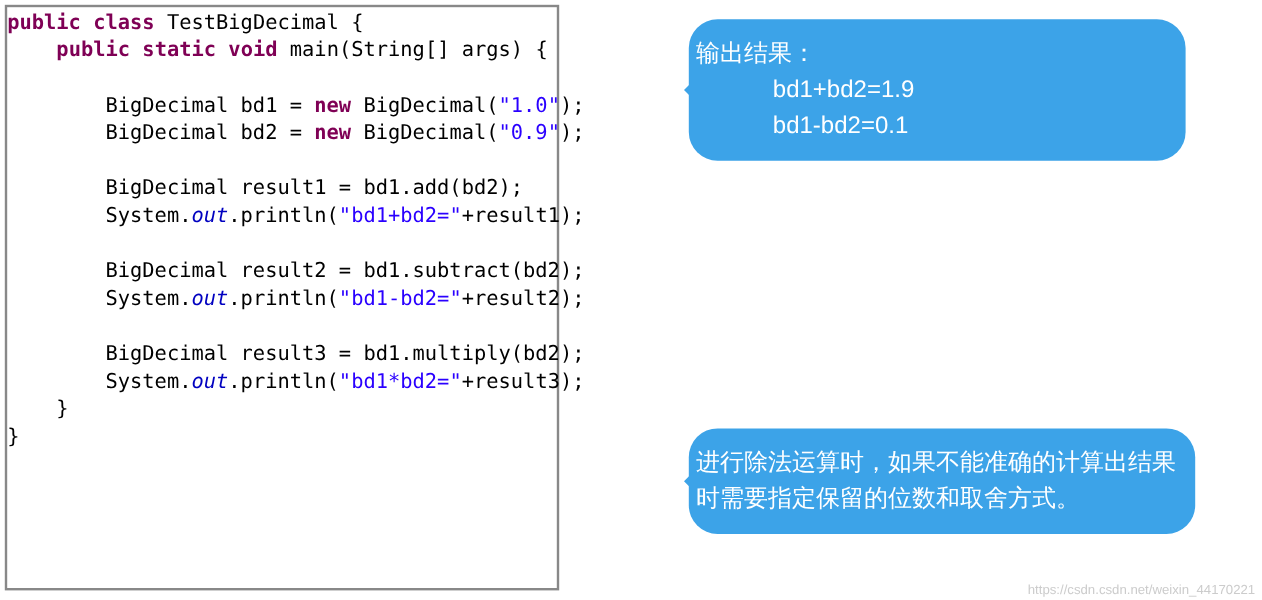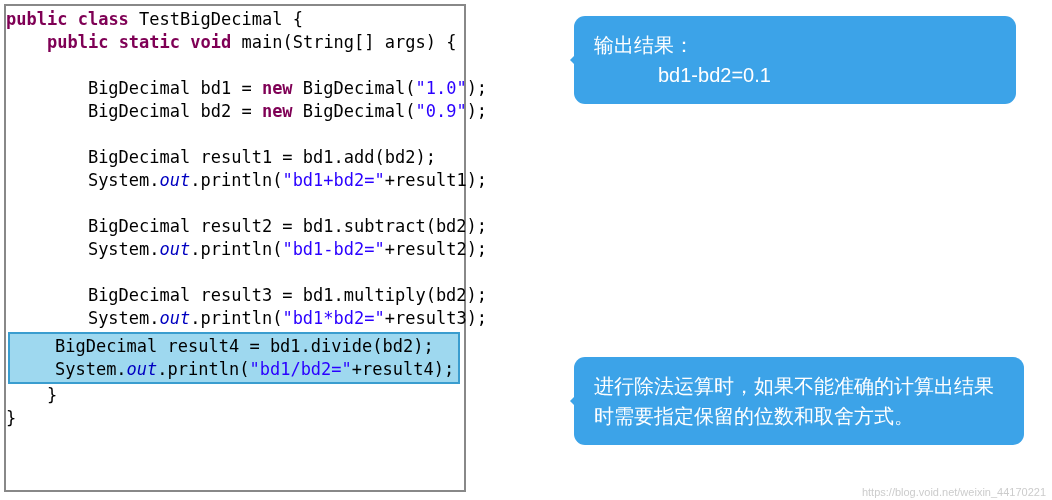"输出结果：" .bubble { border-radius: 11px -> 24px; padding: 14px 20px -> 14px 6px }
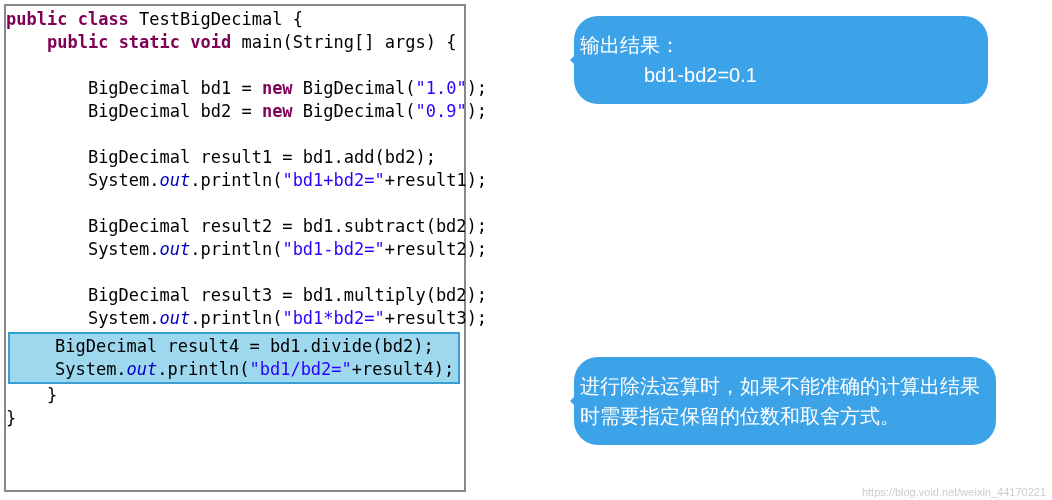"bd1+bd2=1.9" div { html: none -> <div><span></span><span>bd1+bd2=1.9</span></div> }
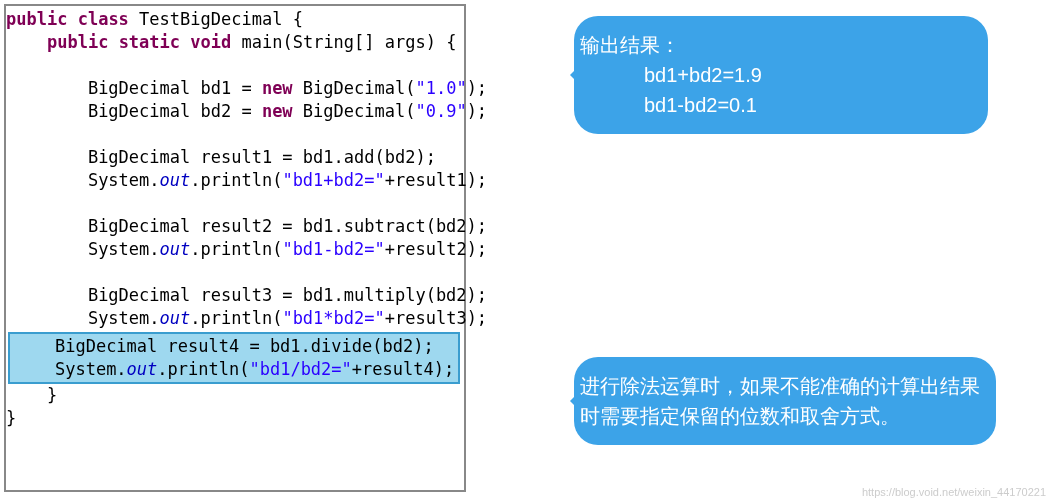"BigDecimal result4 = bd1.divide(bd2);" div.hl { html: <div> <pre> <span>BigDecimal result4 = bd1.divide(bd2);</span> <span>System.</span><span>out</span><span>.println(</span><span>"bd1/bd2="</span><span>+result4);</span></pre> </div> -> none }
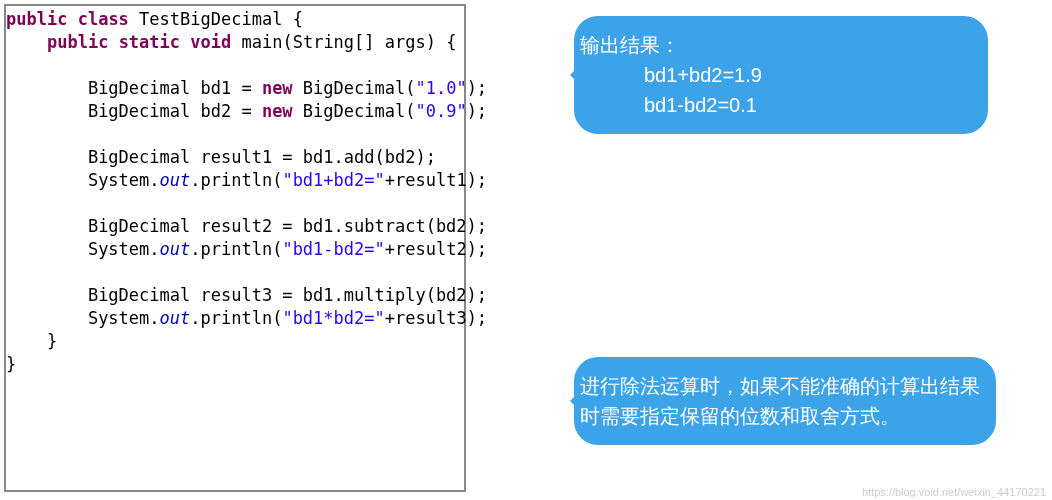"https://blog.void.net/weixin_44170221" div.watermark { text: https://blog.void.net/weixin -> https://csdn.csdn.net/weixin }
